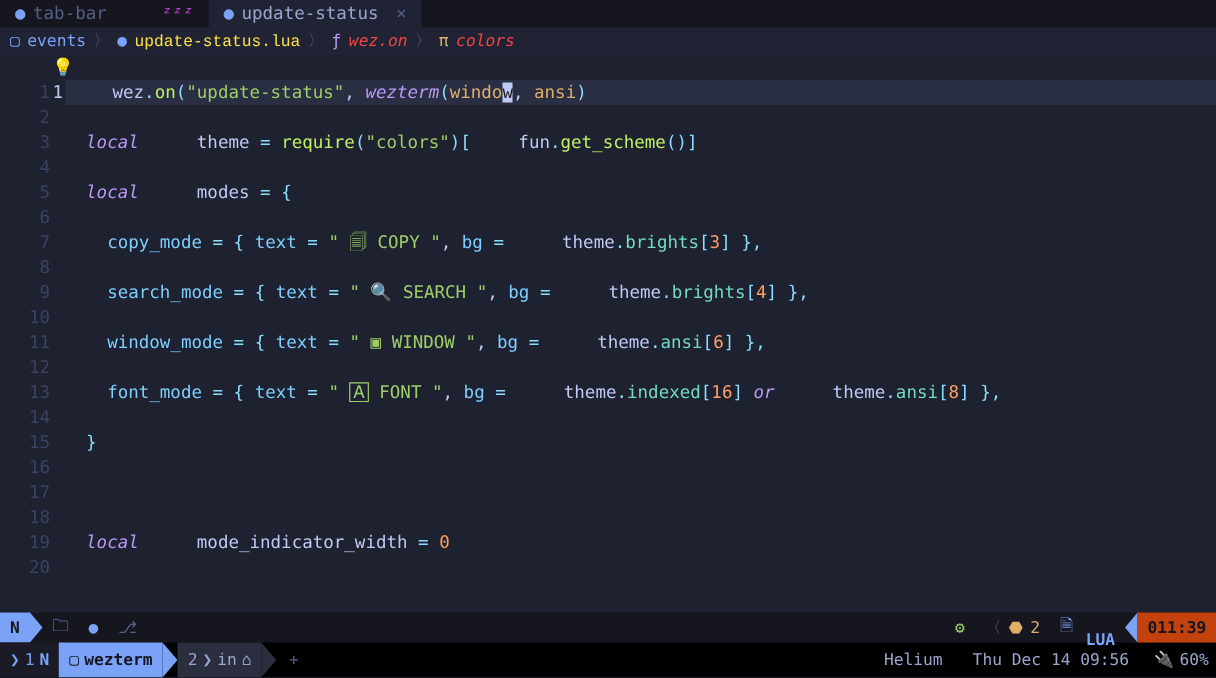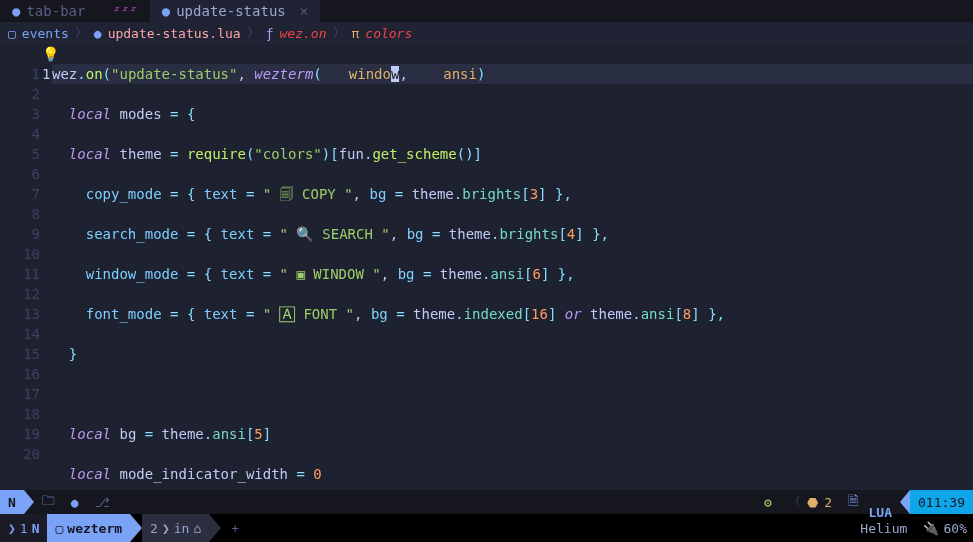"ᶻᶻᶻ" span { margin-left: 21px -> 38px }
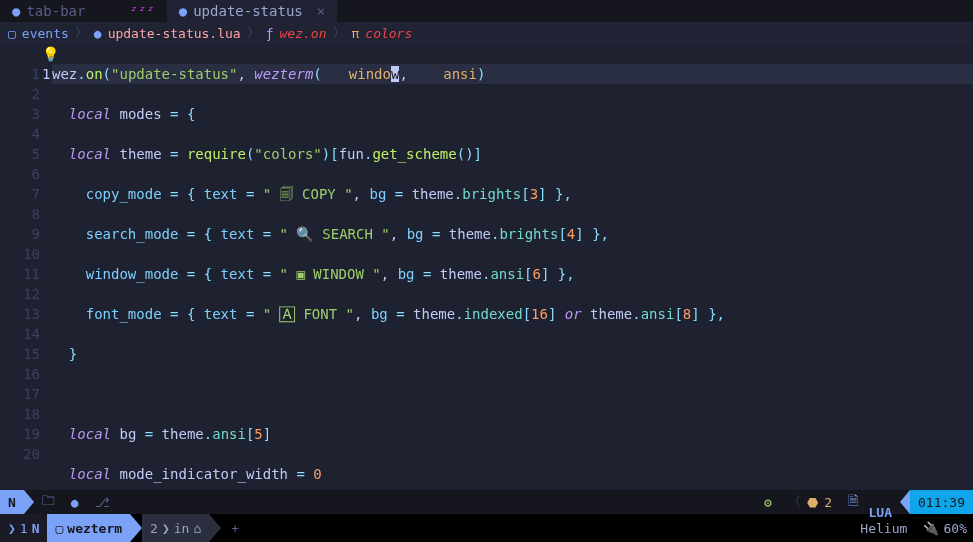"update-status.lua" .bc-file { color: #fca5a5 -> #fde047; font-family: none -> Liberation Mono, monospace }
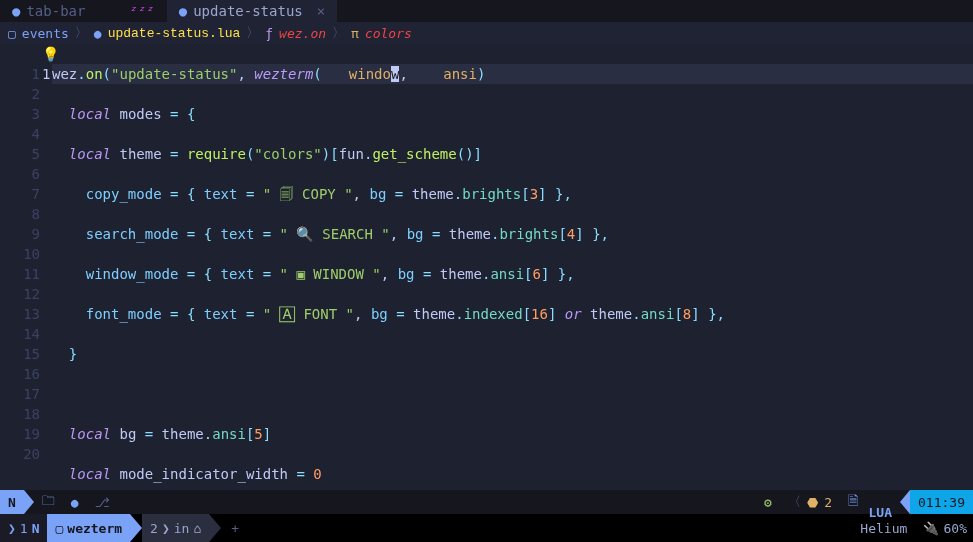"wez" .v { padding-left: none -> 38px }
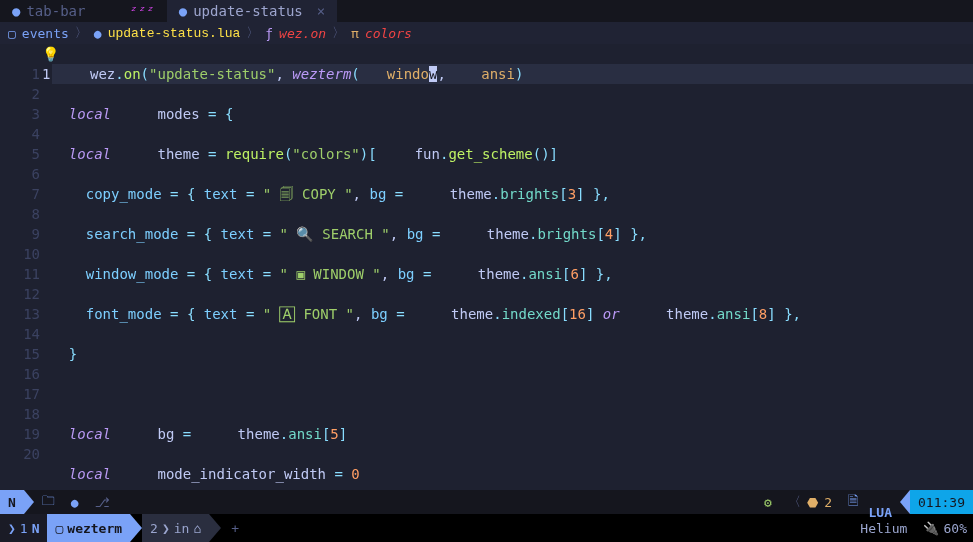"windo" .param { margin-left: 27px -> none }
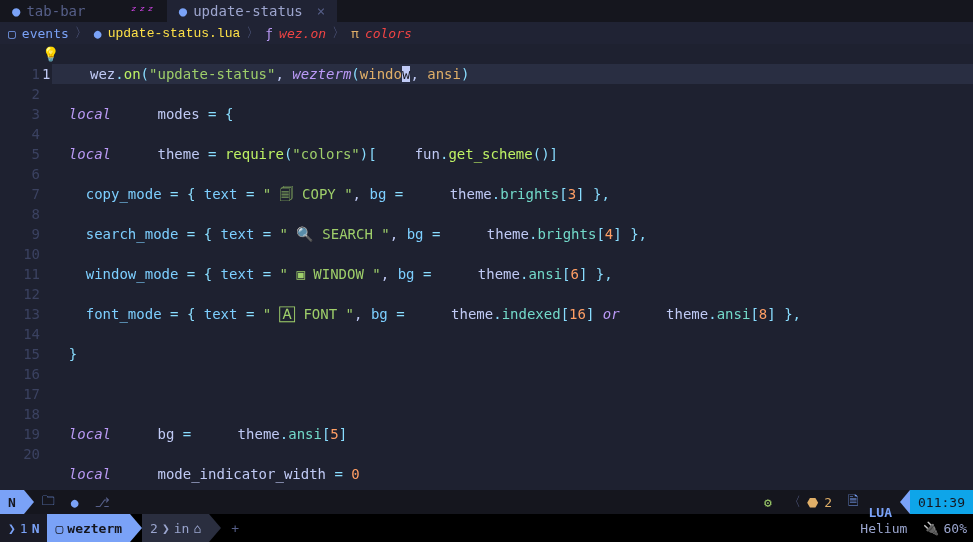"local modes = {" div.line { order: before "local theme =" -> after "local theme =" }
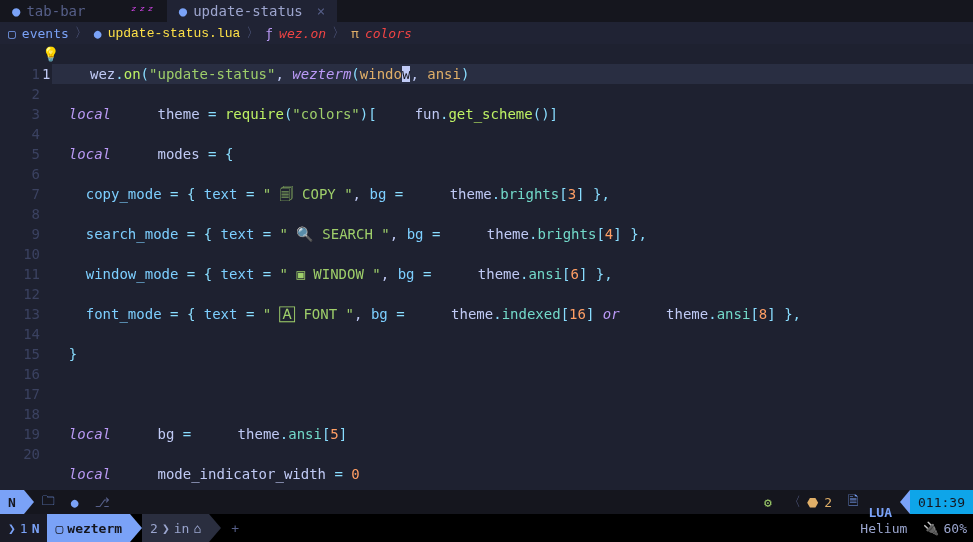"local bg = theme.ansi[5]" div.line { html: <div> <span>local</span> <span>bg</span><span> = </span><span>theme</span><span>.</span><span>ansi</span><span>[</span><span>5</span><span>]</span></div> -> none }
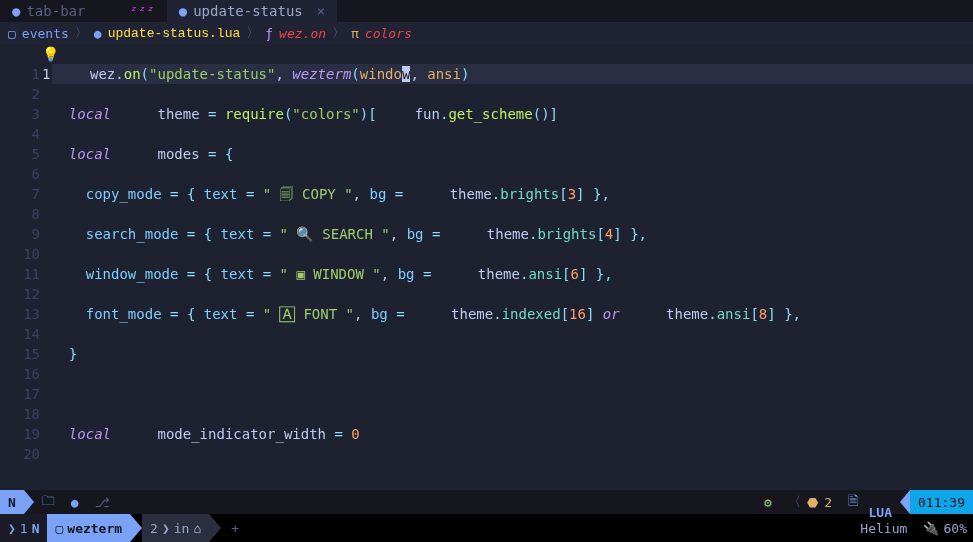"011:39" .pos-seg { background: #0ea5e9 -> #c2410c; font-weight: normal -> bold }
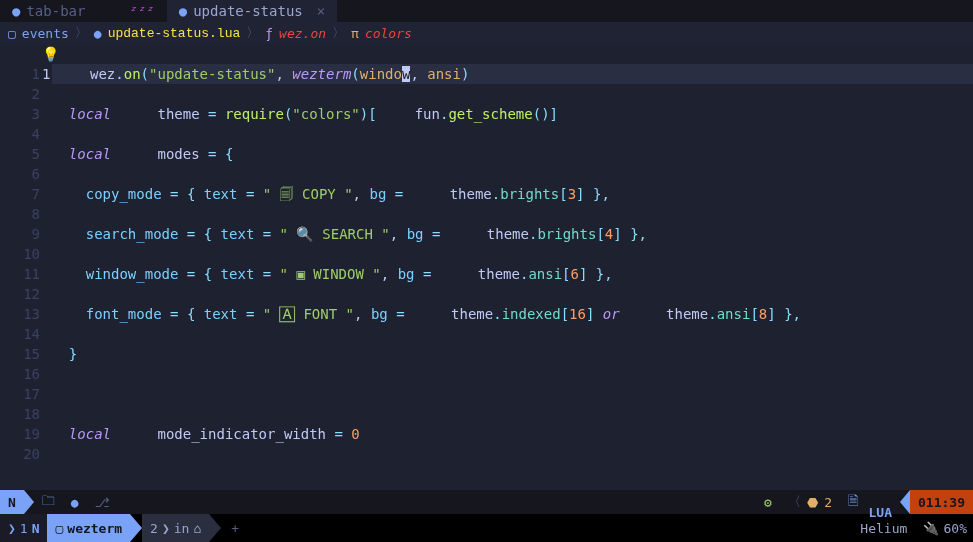"Thu Dec 14 09:56" div.tmux-date { html: none -> <div>Thu Dec 14 09:56</div> }
